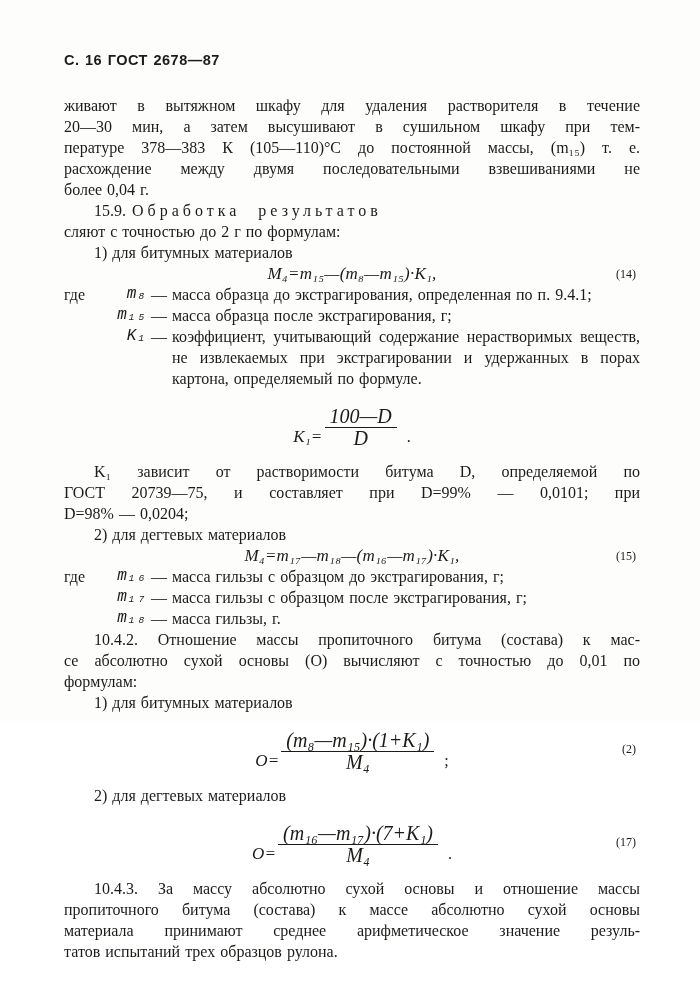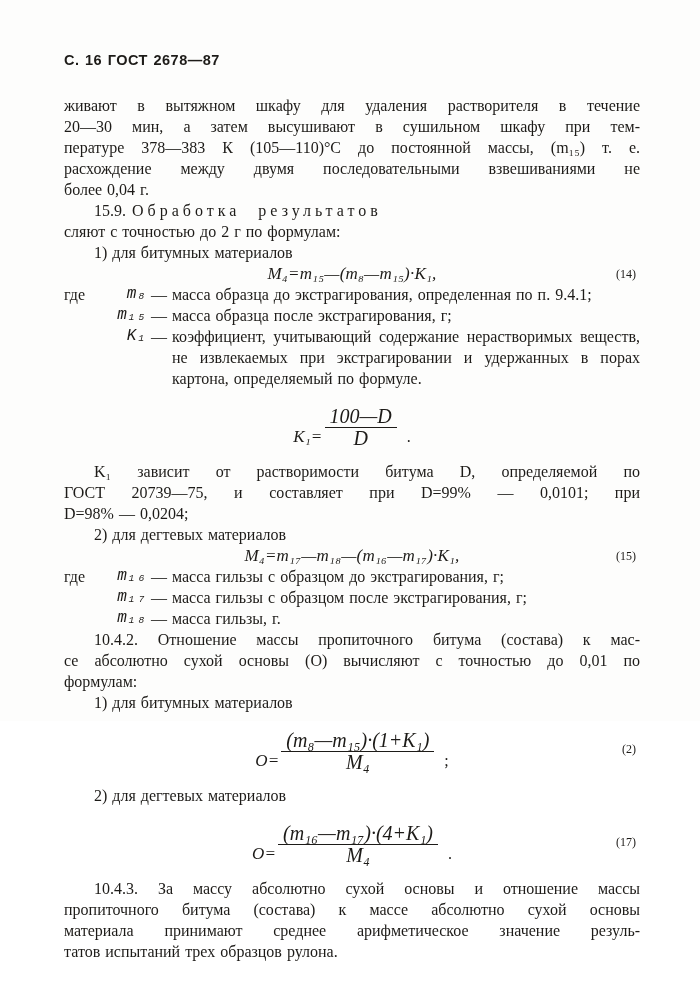"(m₁₆—m₁₇)·(4+K₁)" span.num { text: 4+K₁ -> 7+K₁ }
